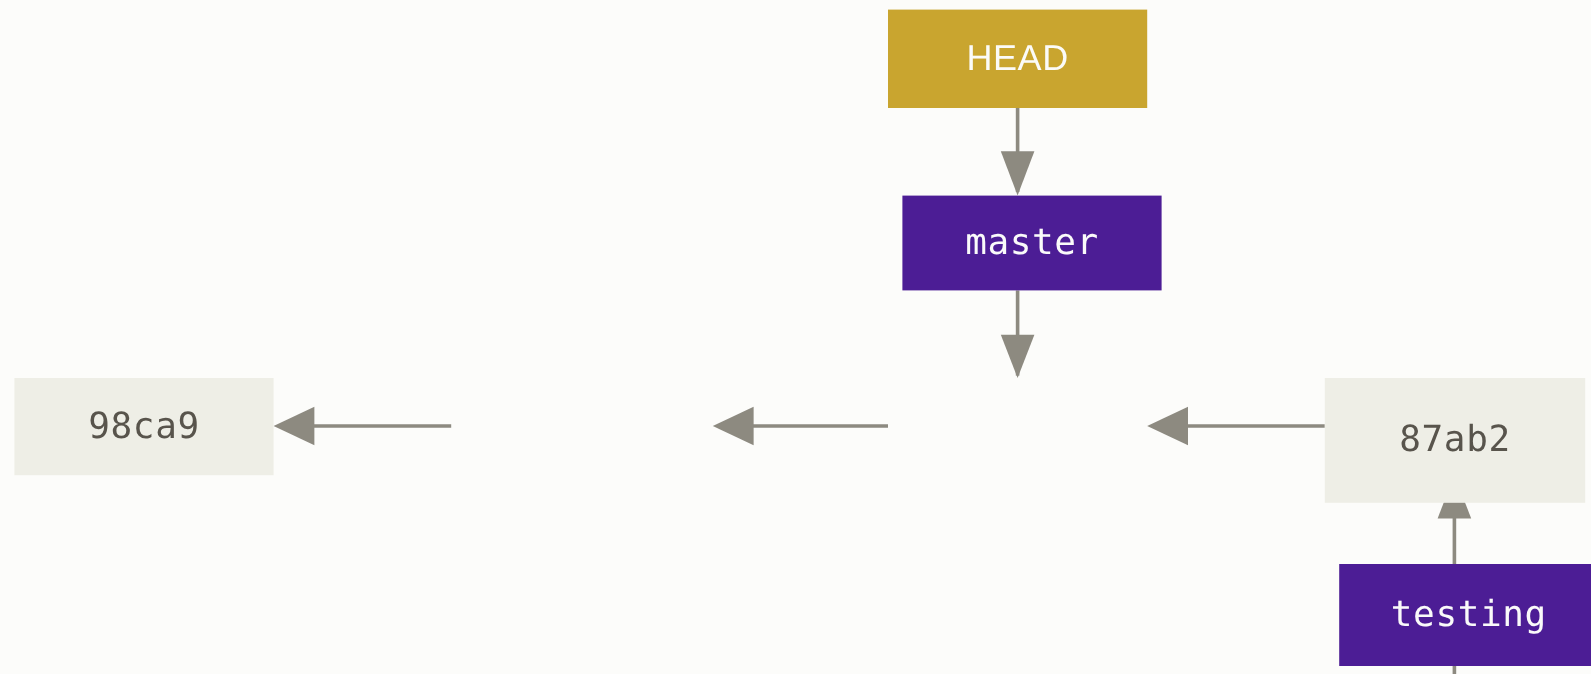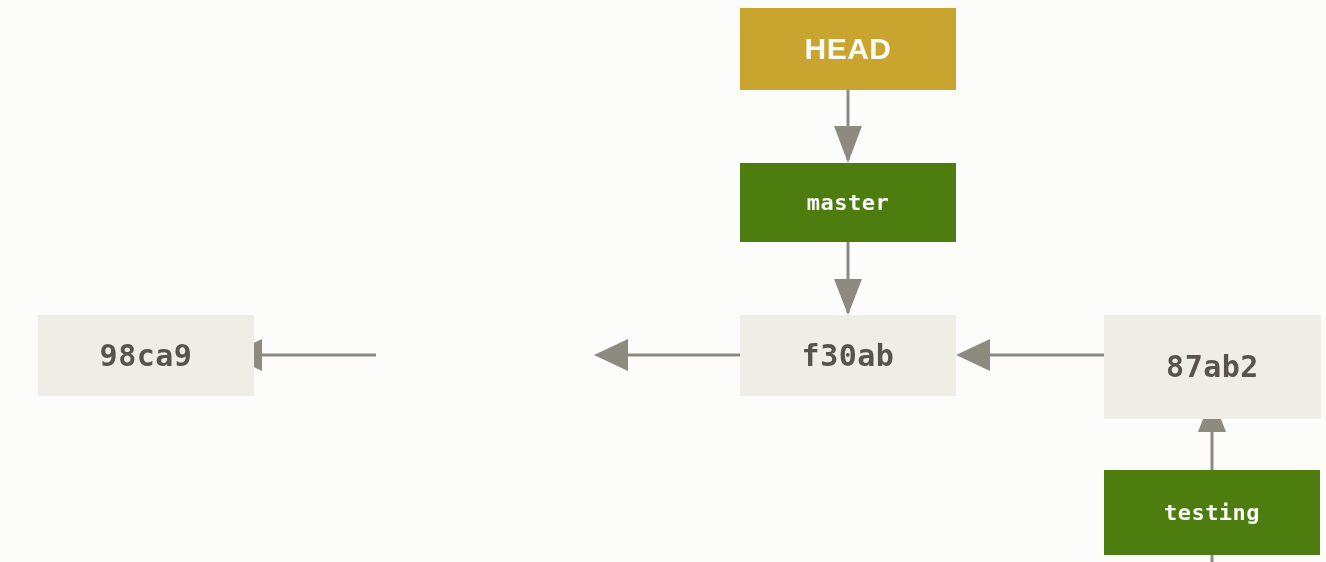"HEAD" .node { font-weight: bold -> none }
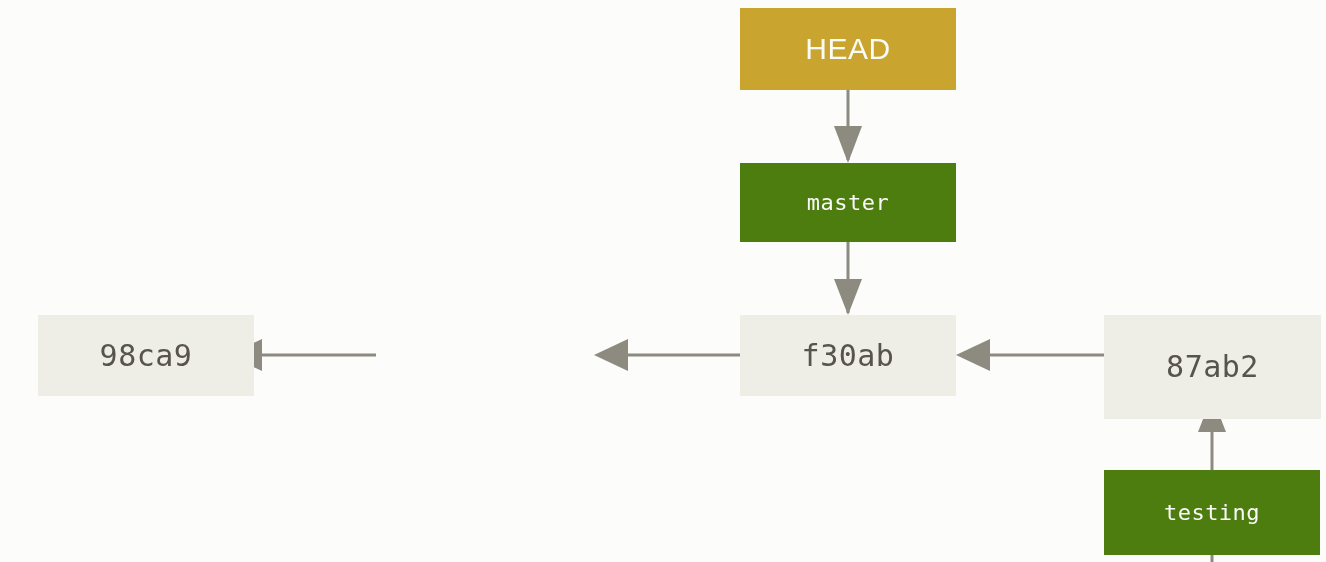"master" .node-branch { background: #4d7c0f -> #4c1d95; font-size: 22px -> 30px; margin-left: none -> 12px }
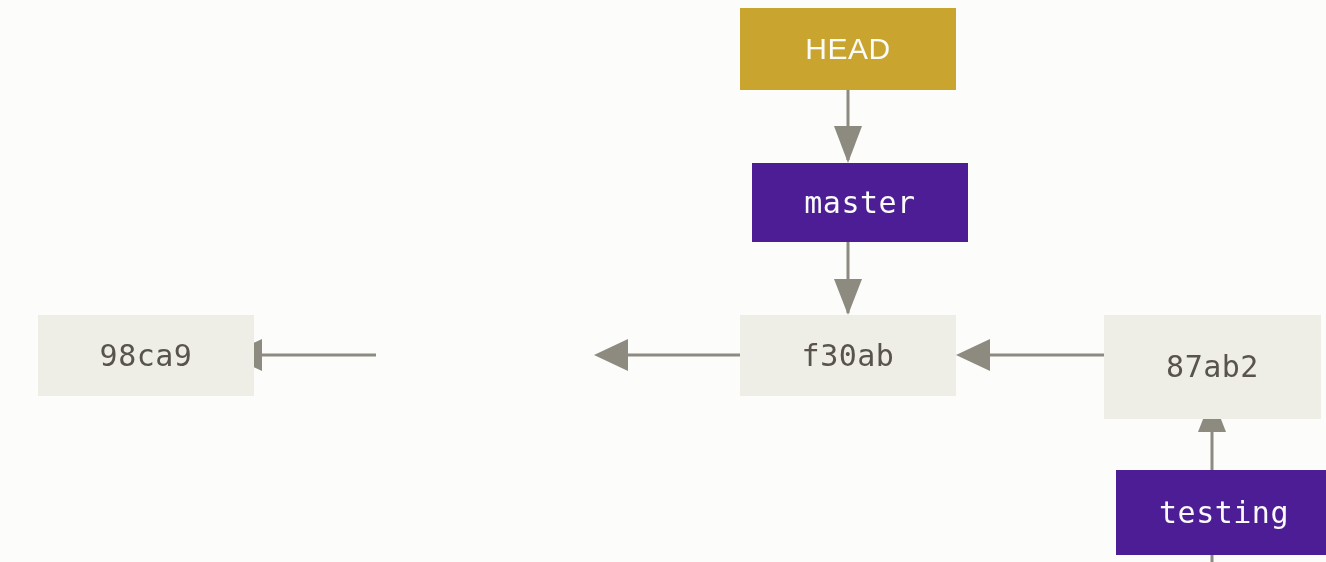"98ca9" div.node { margin-left: 26px -> none }
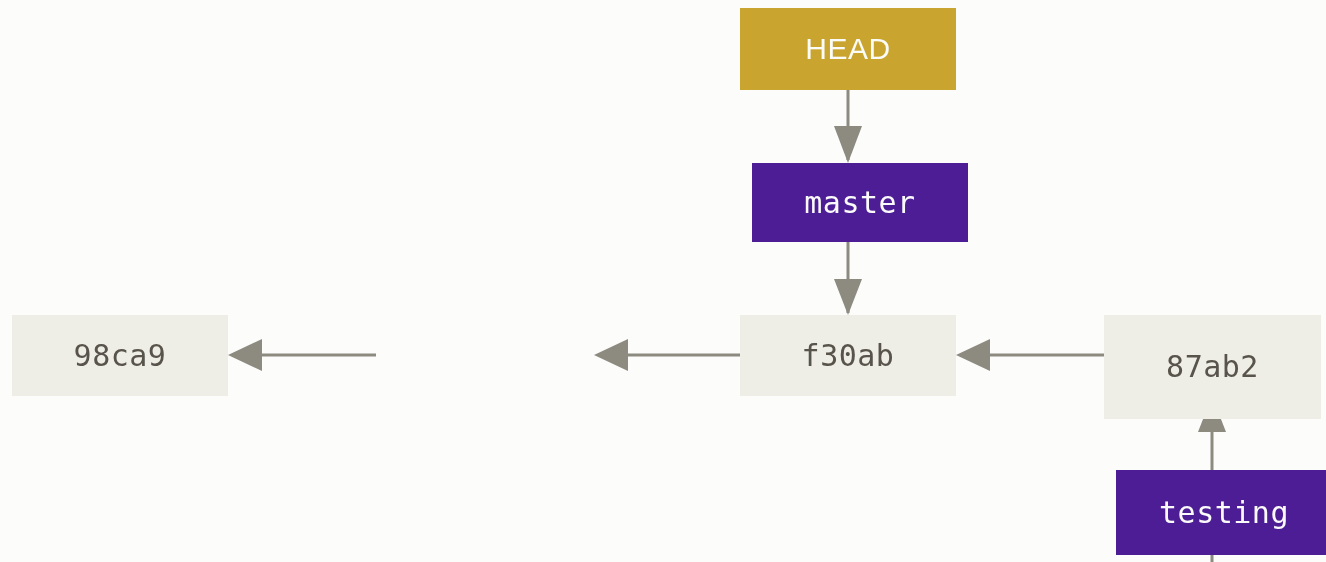"f30ab" div.node { html: <div>f30ab</div> -> none }
